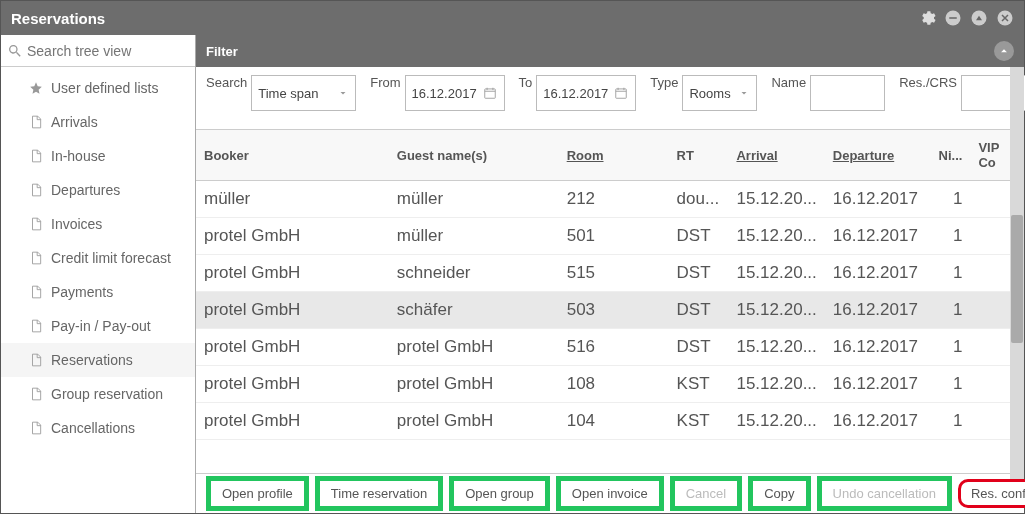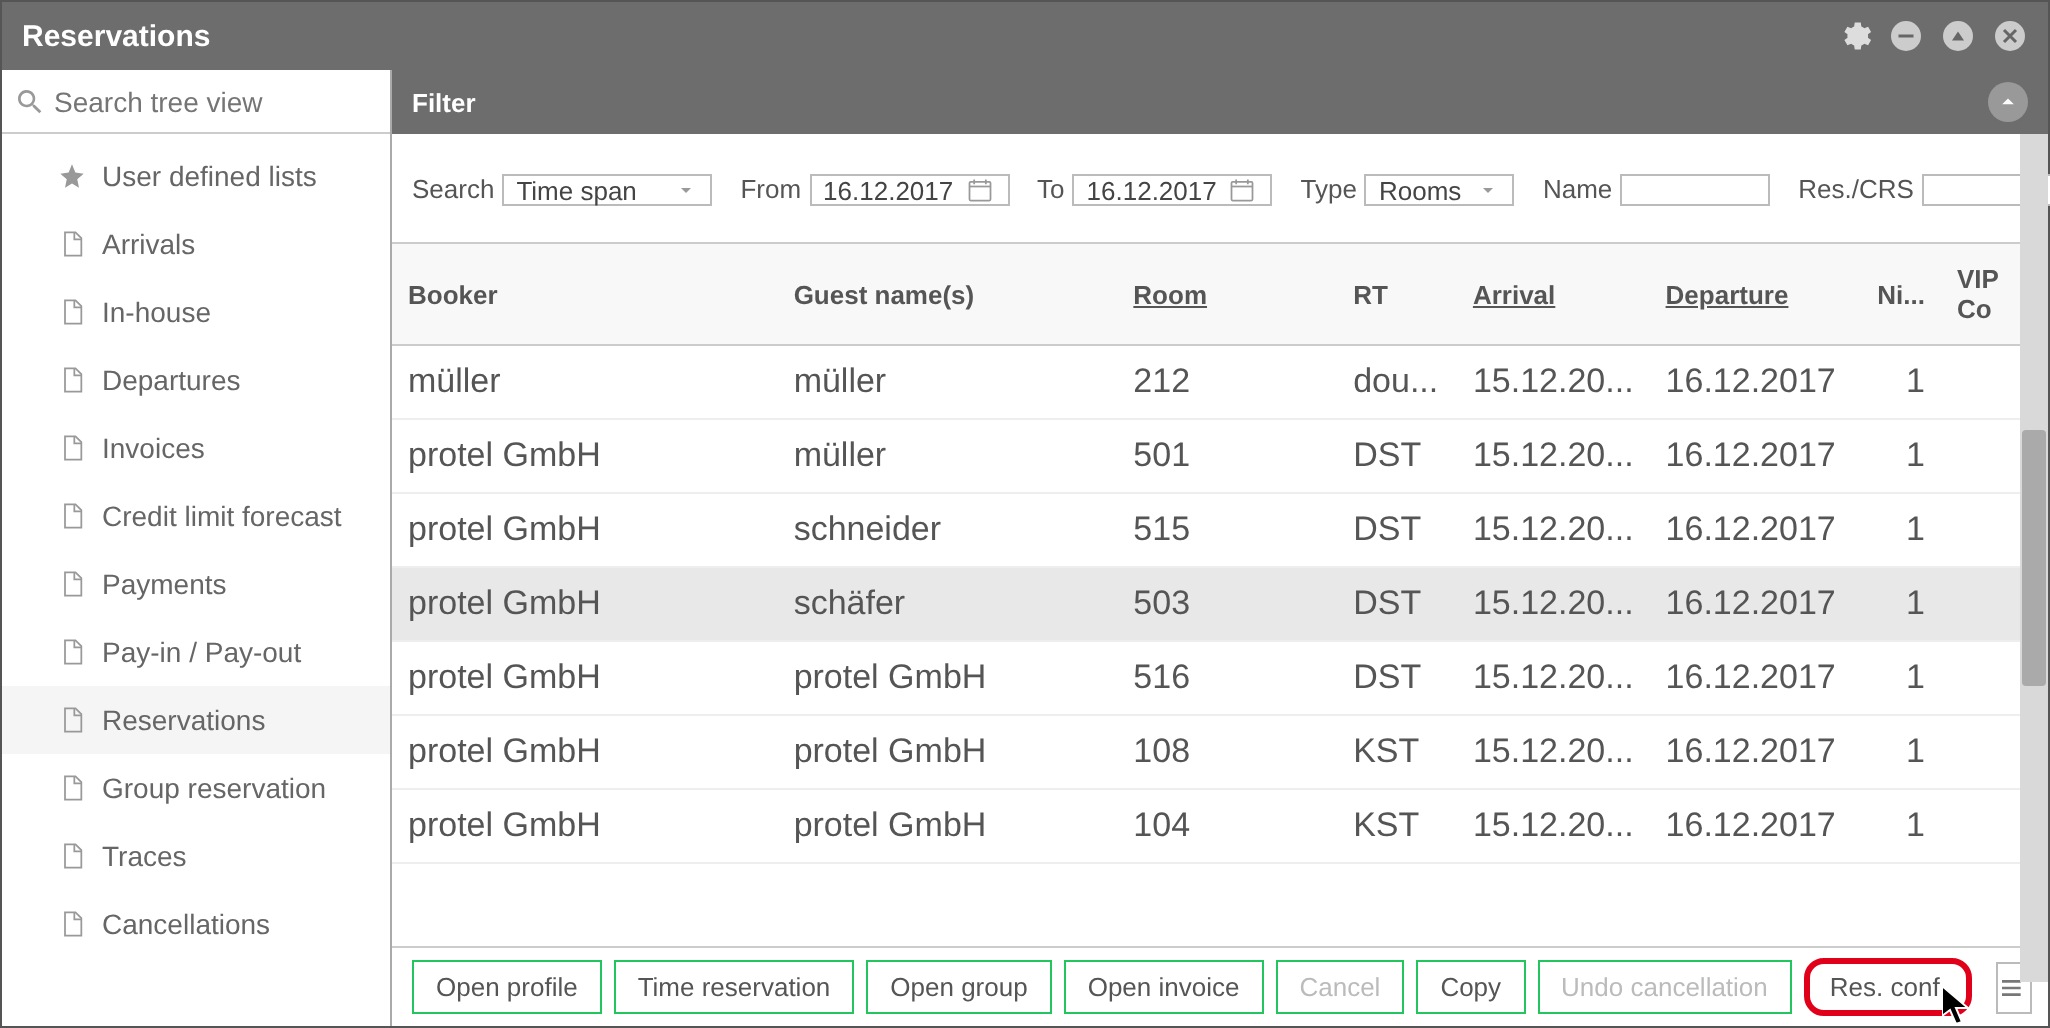"Time span" .filter-control { height: 16px -> 36px }
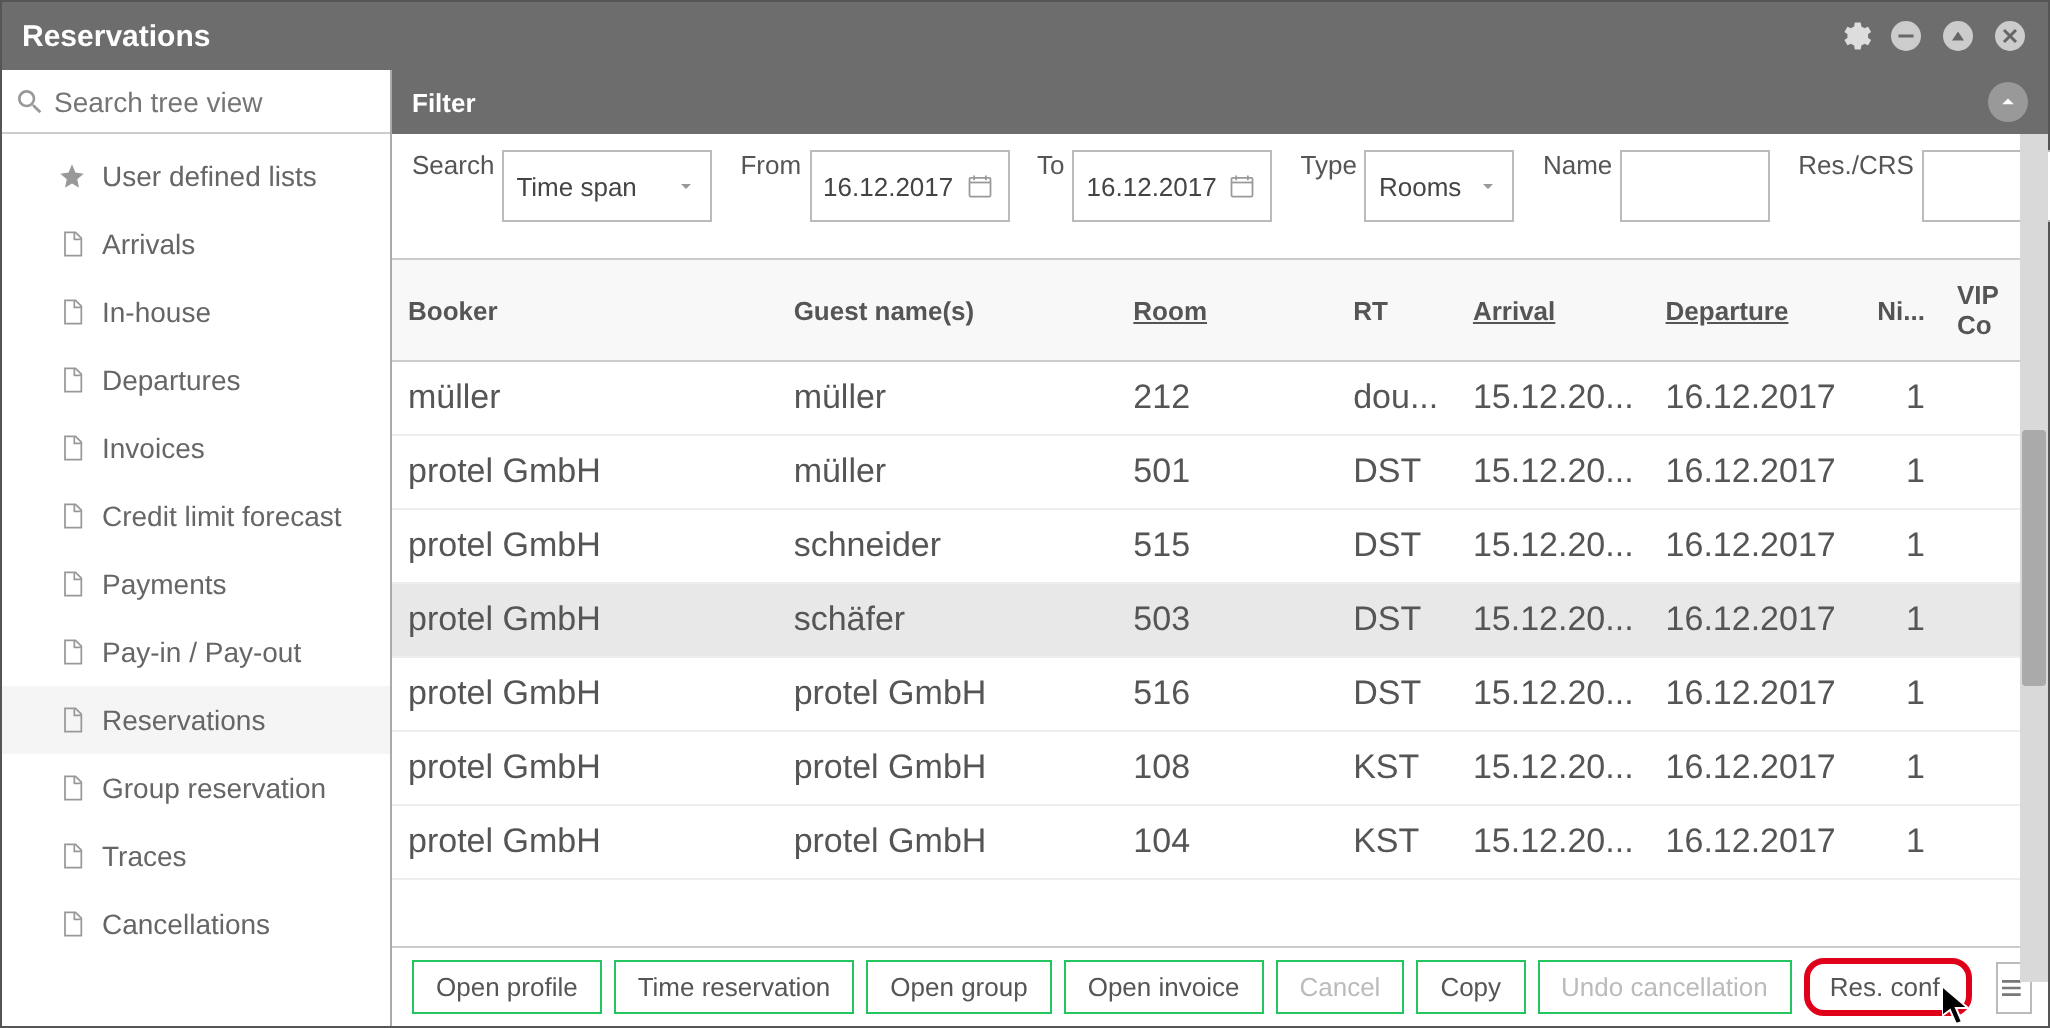"Traces" div.tree-item { html: <div> <span> <svg> <path></path> <path></path> </svg> </span> <span>Traces</span> </div> -> none }
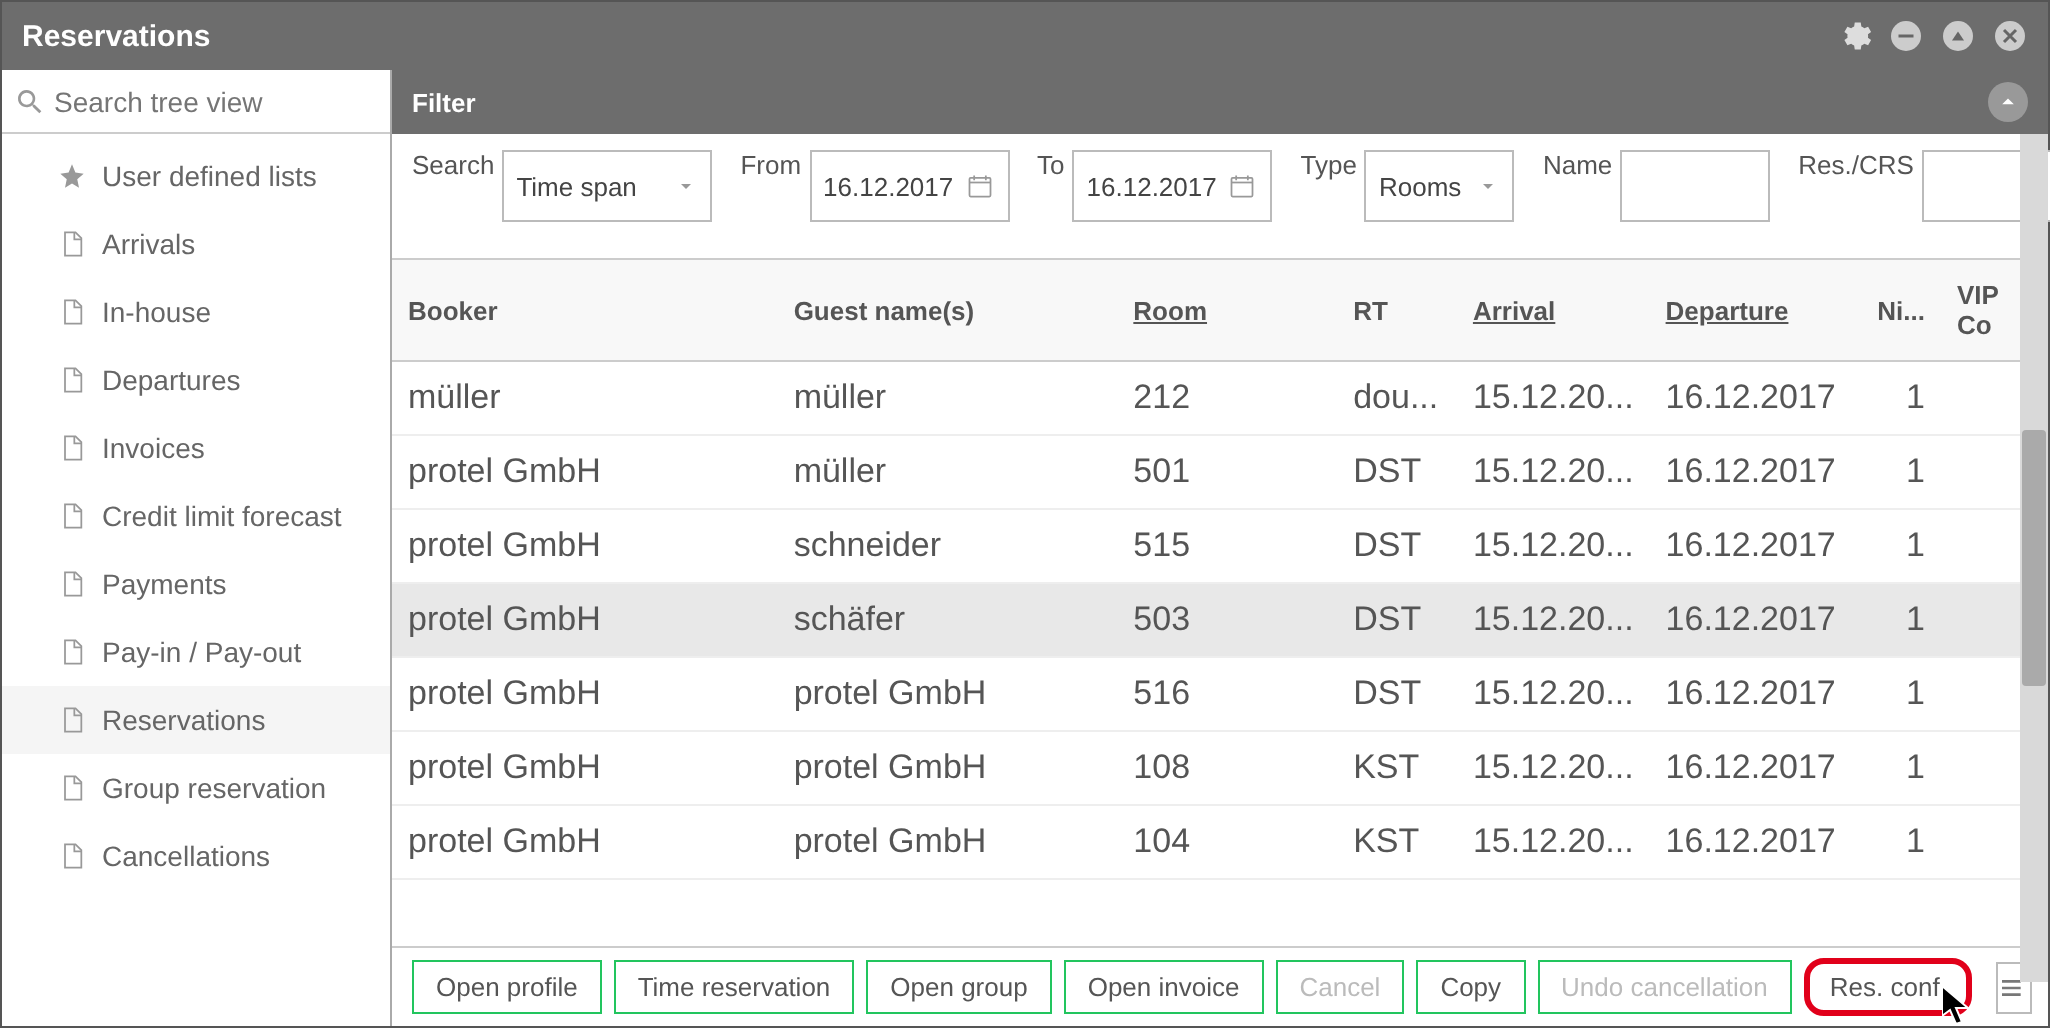"Open profile" .action-btn { border: 1px solid #22c55e -> 5px solid #22c55e }
